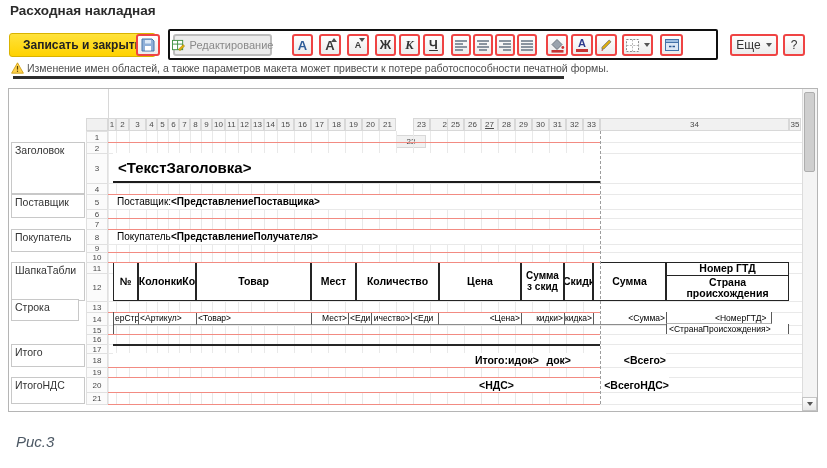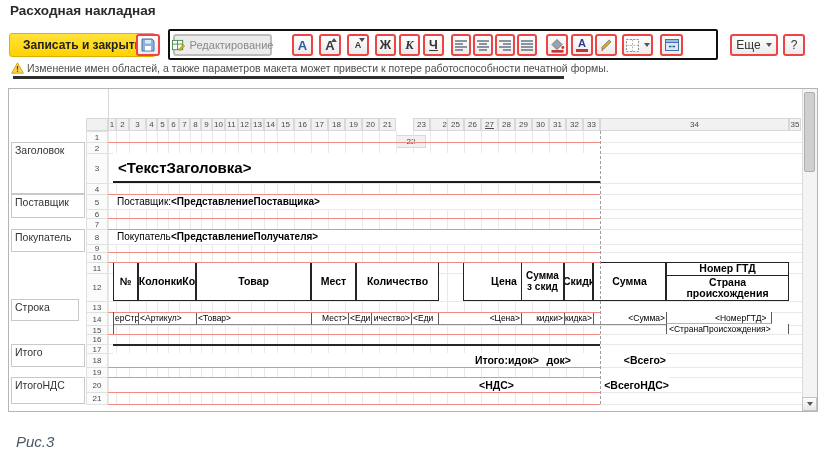"ШапкаТабли" div.abs { html: none -> <div>ШапкаТабли</div> }
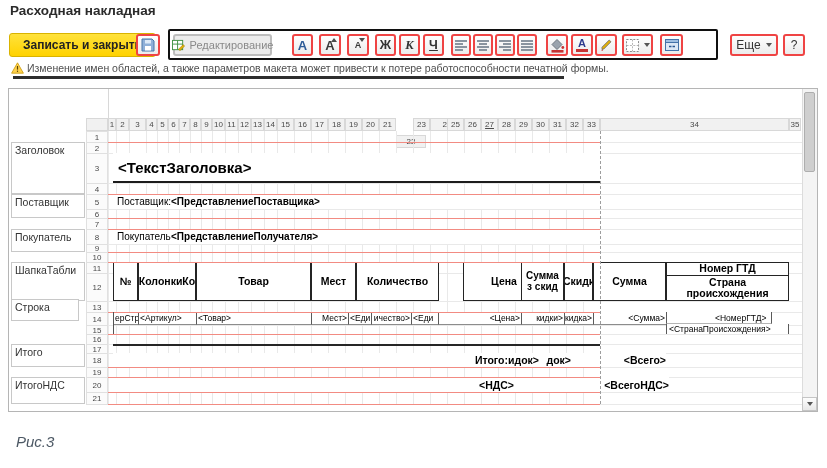"Цена" div.abs { margin-left: 24px -> none }
